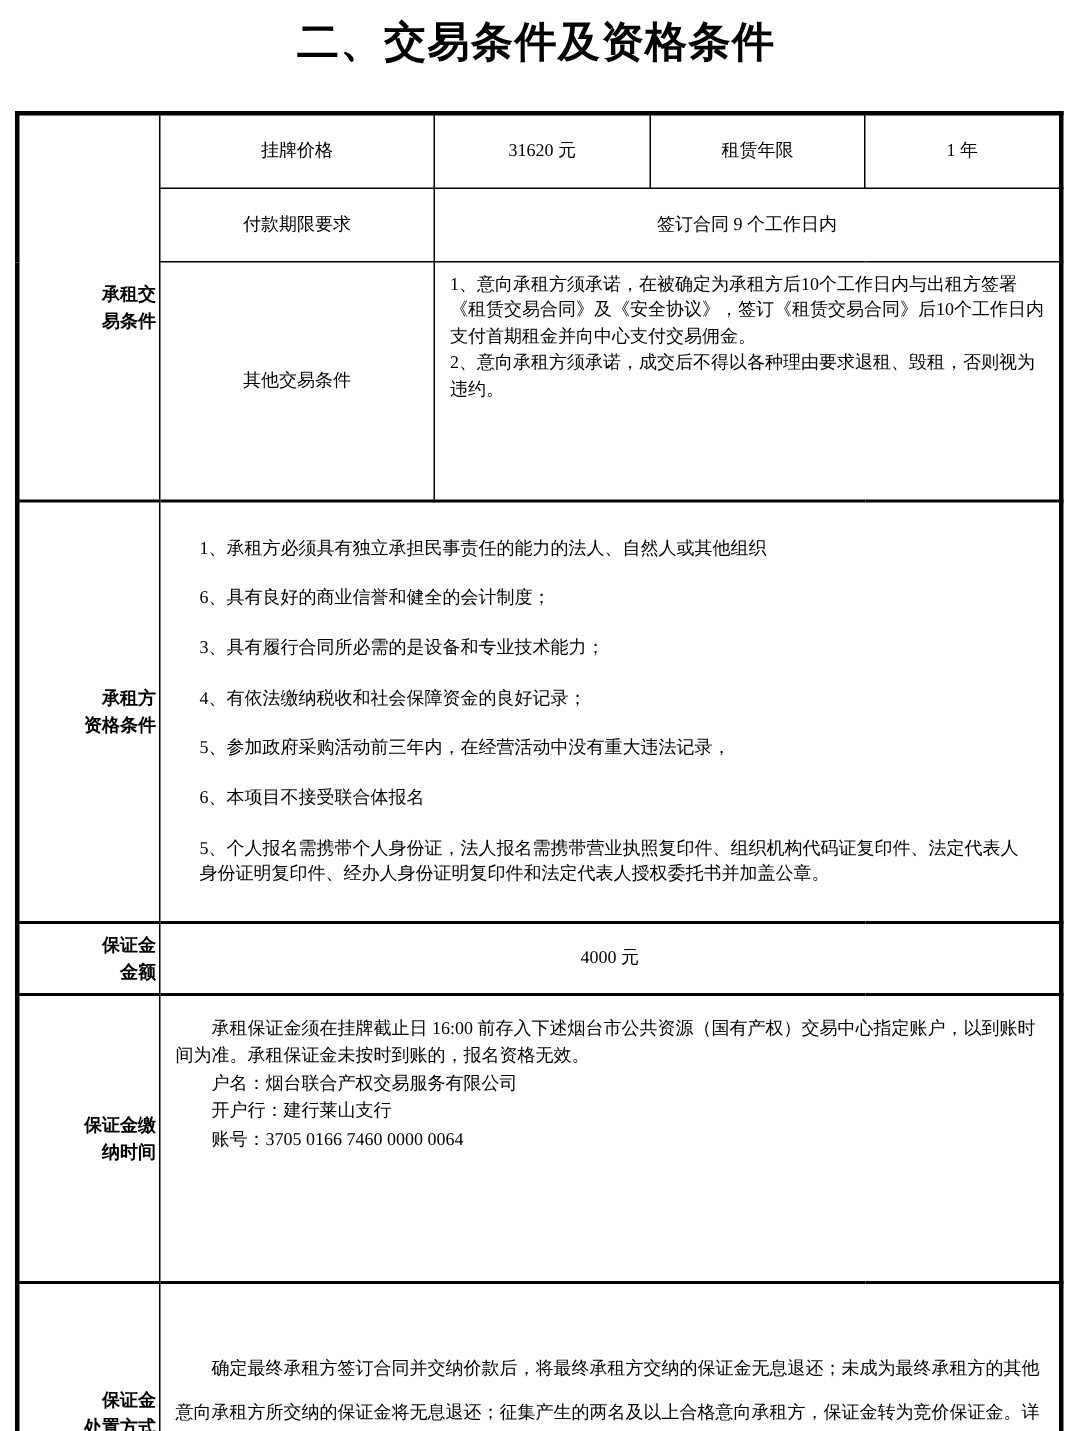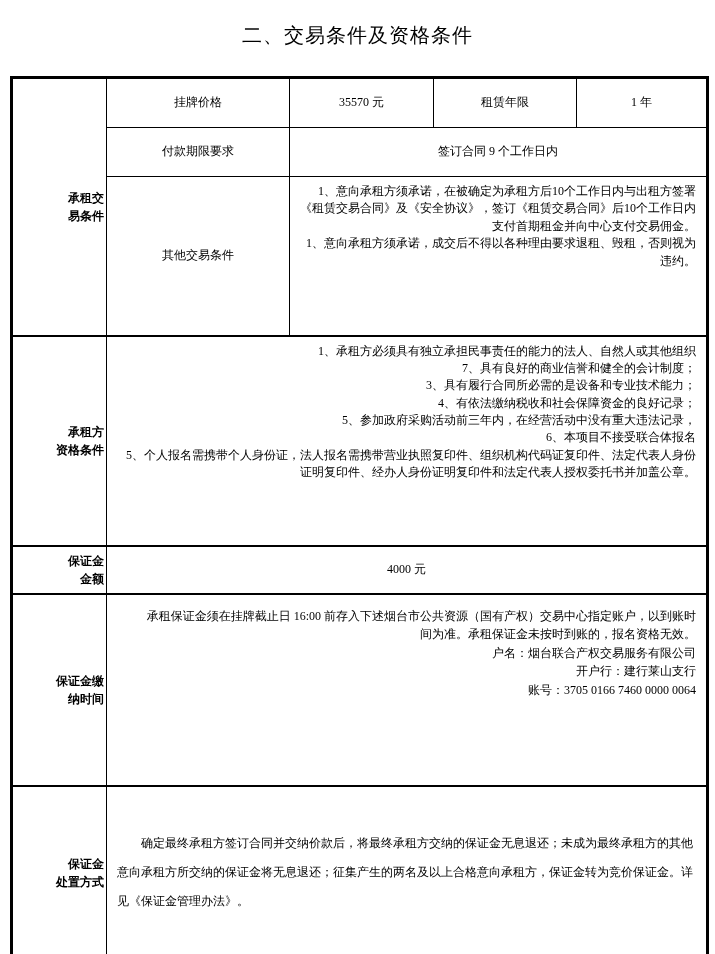"二、交易条件及资格条件" .title { font-size: 20px -> 28px; font-weight: normal -> bold; margin: 22px 0 0 0 -> 9px 0 0 0 }
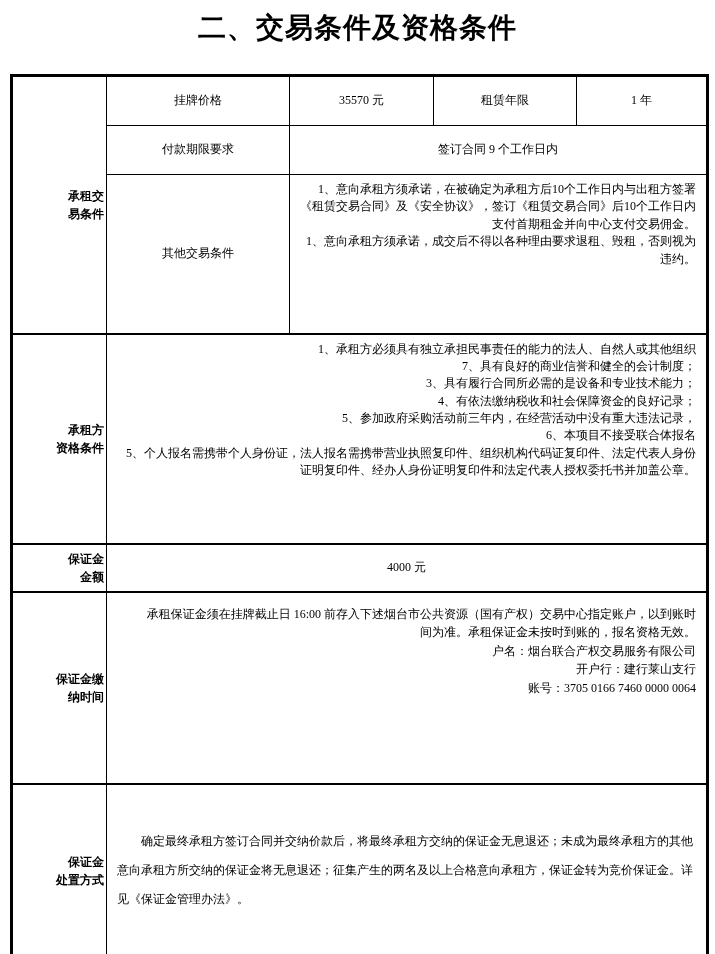"35570 元" td.center { text: 35570 -> 31620 }
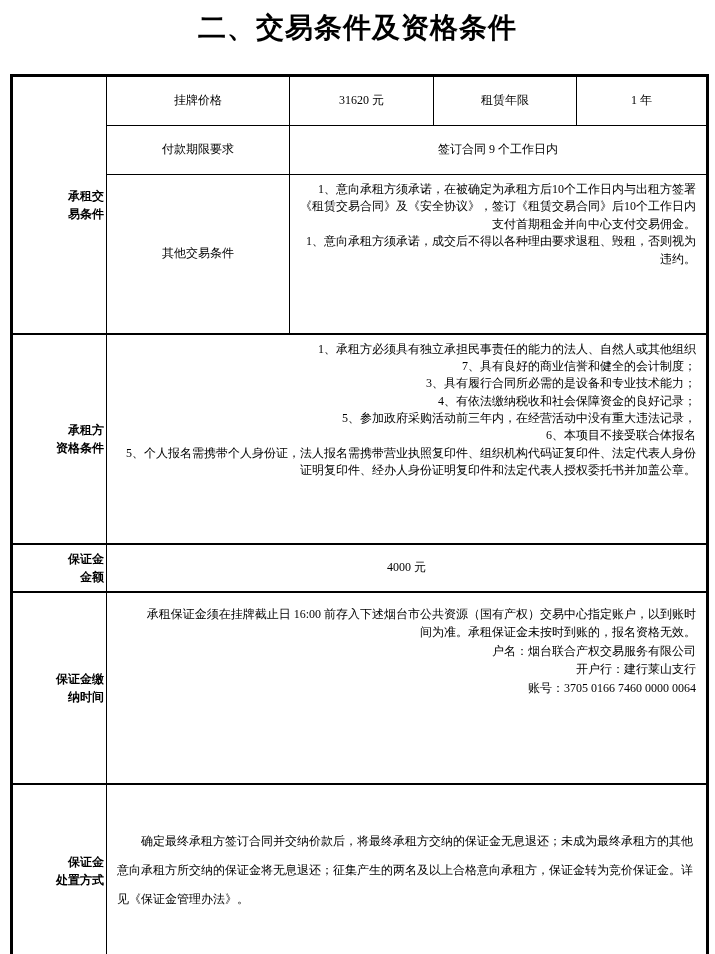"1、意向承租方须承诺，在被确定为承租方后10个工作日内与出租方签署《租赁交易合同" .content { text-align: right -> none }
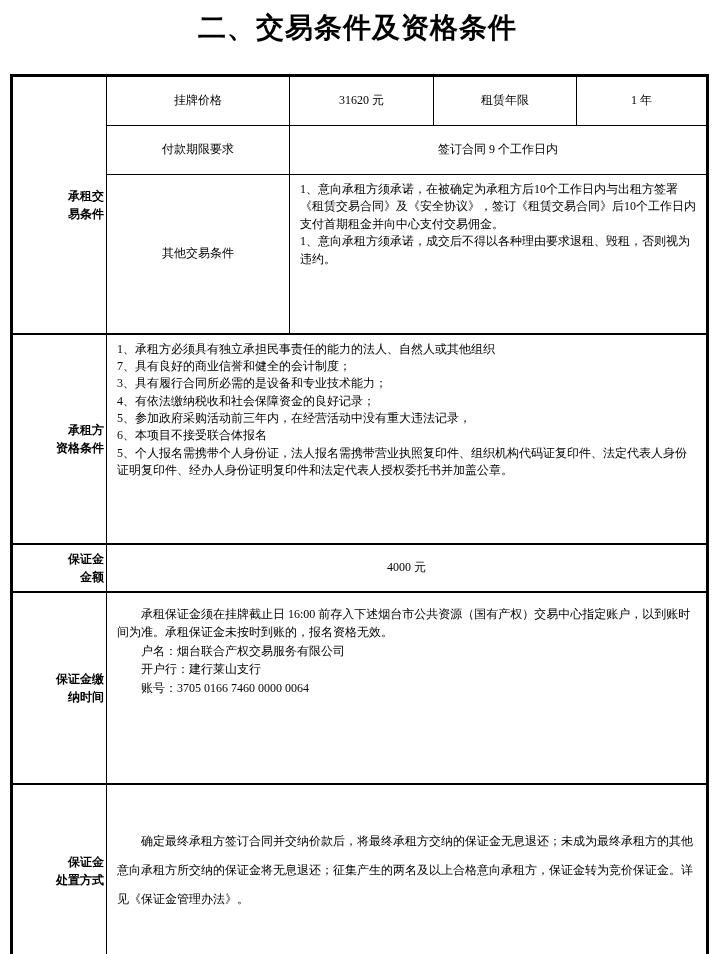"1、意向承租方须承诺，成交后不得以各种理由要求退租、毁租，否则视为违约。" div.para { text: 1 -> 2 }
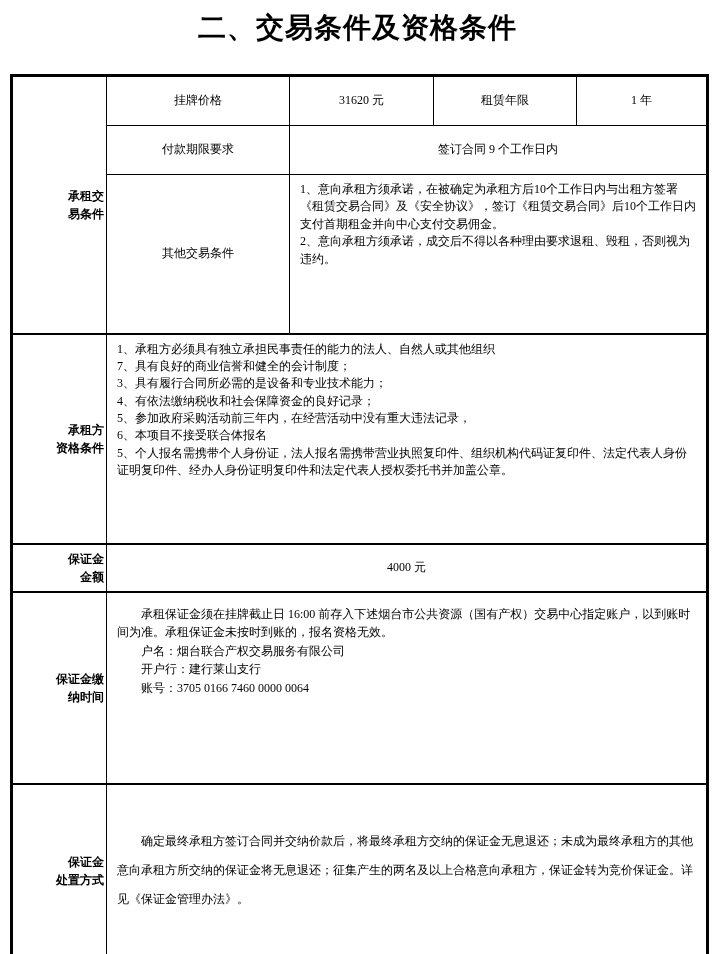"1、承租方必须具有独立承担民事责任的能力的法人、自然人或其他组织" .qual-cell div { margin: 0 -> 16px }
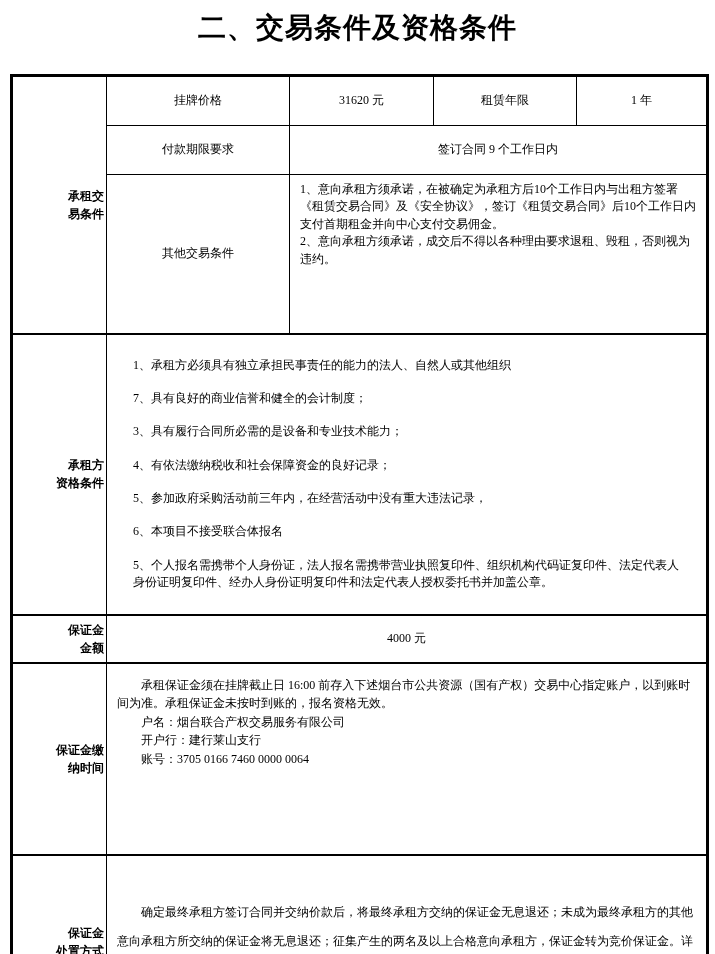"7、具有良好的商业信誉和健全的会计制度；" div { text: 7 -> 6 }
